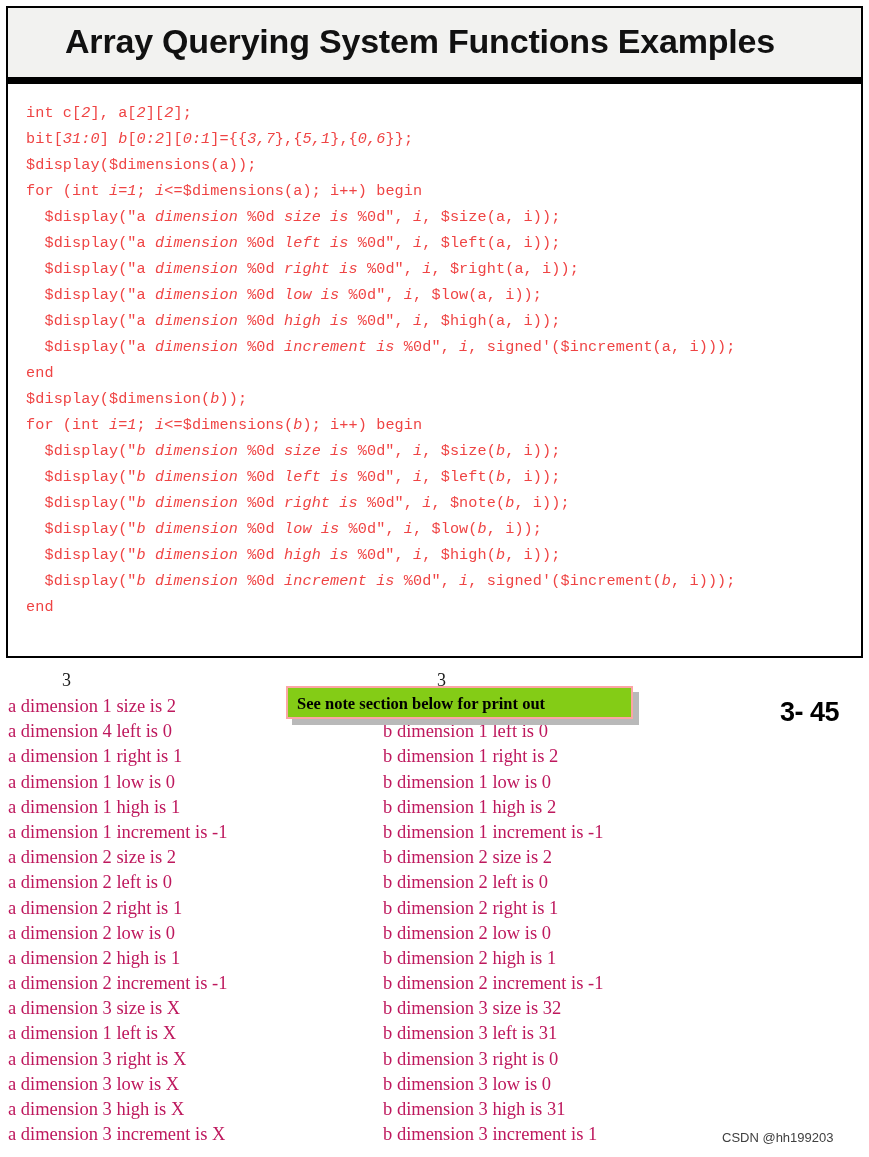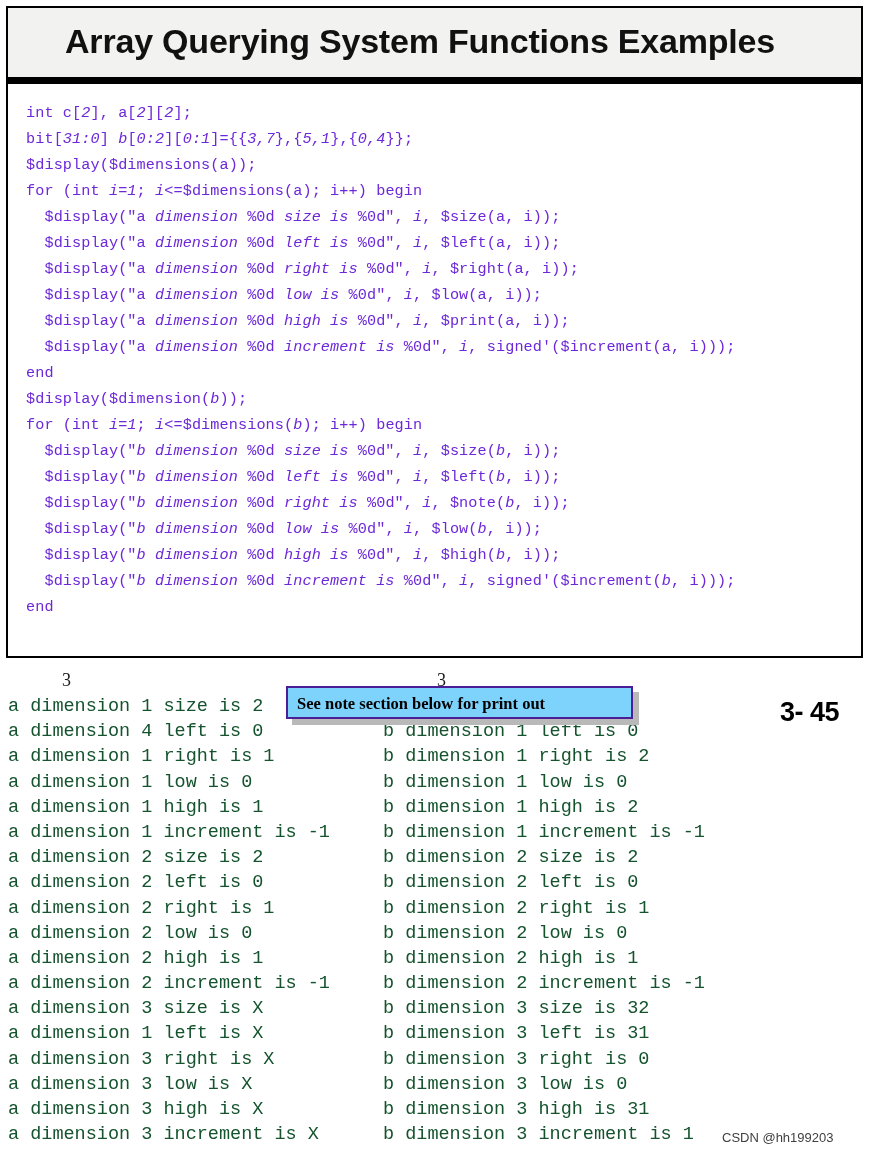"int c[2], a[2][2];" .code-line { color: #6d28d9 -> #ef4444 }
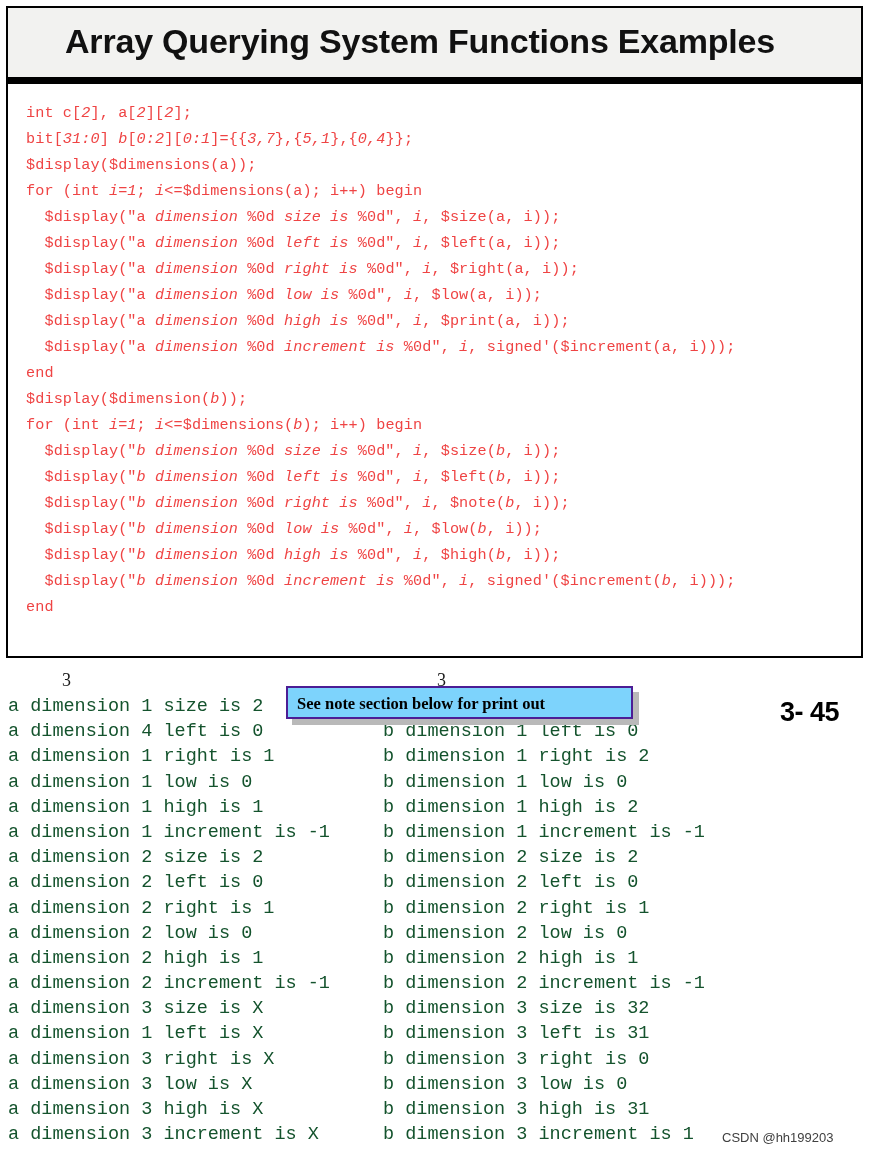"0,4" i { text: 0,4 -> 0,6 }
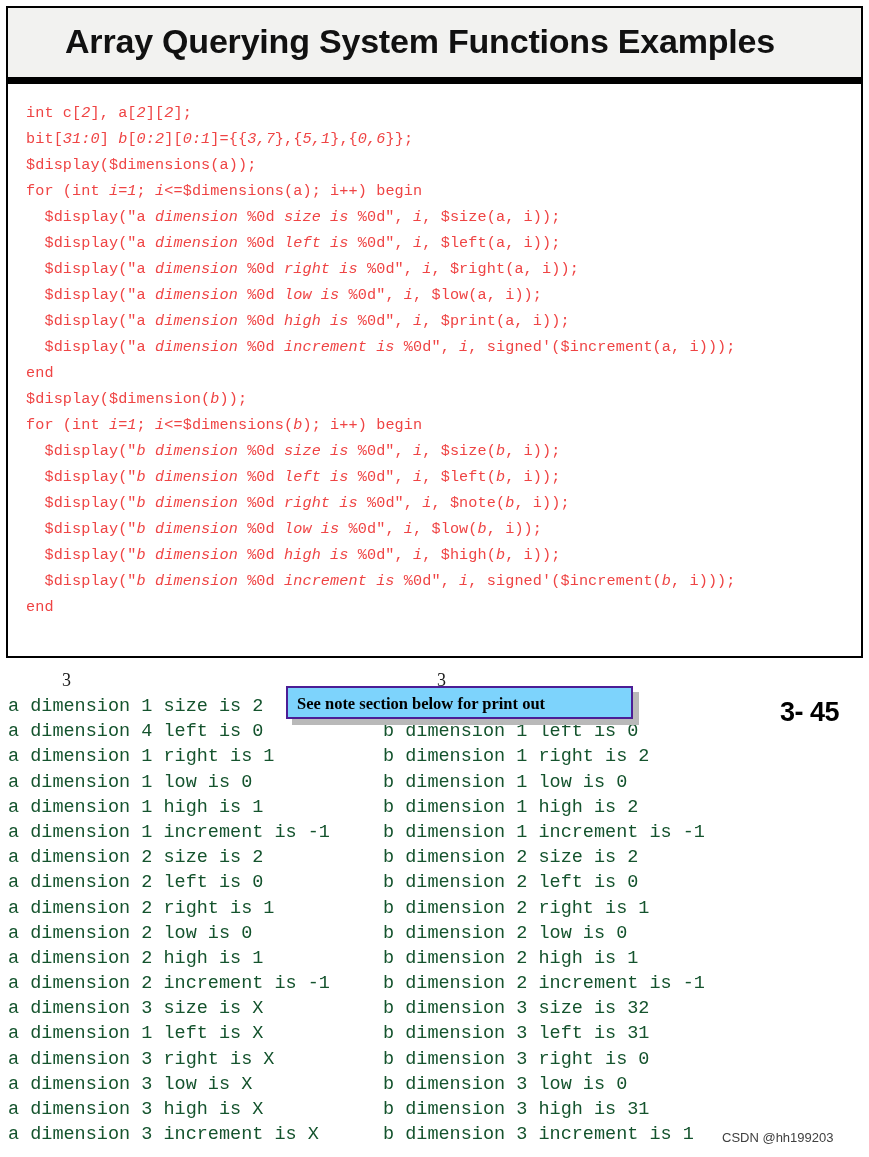", $print(a, i));" span { text: $print -> $high }
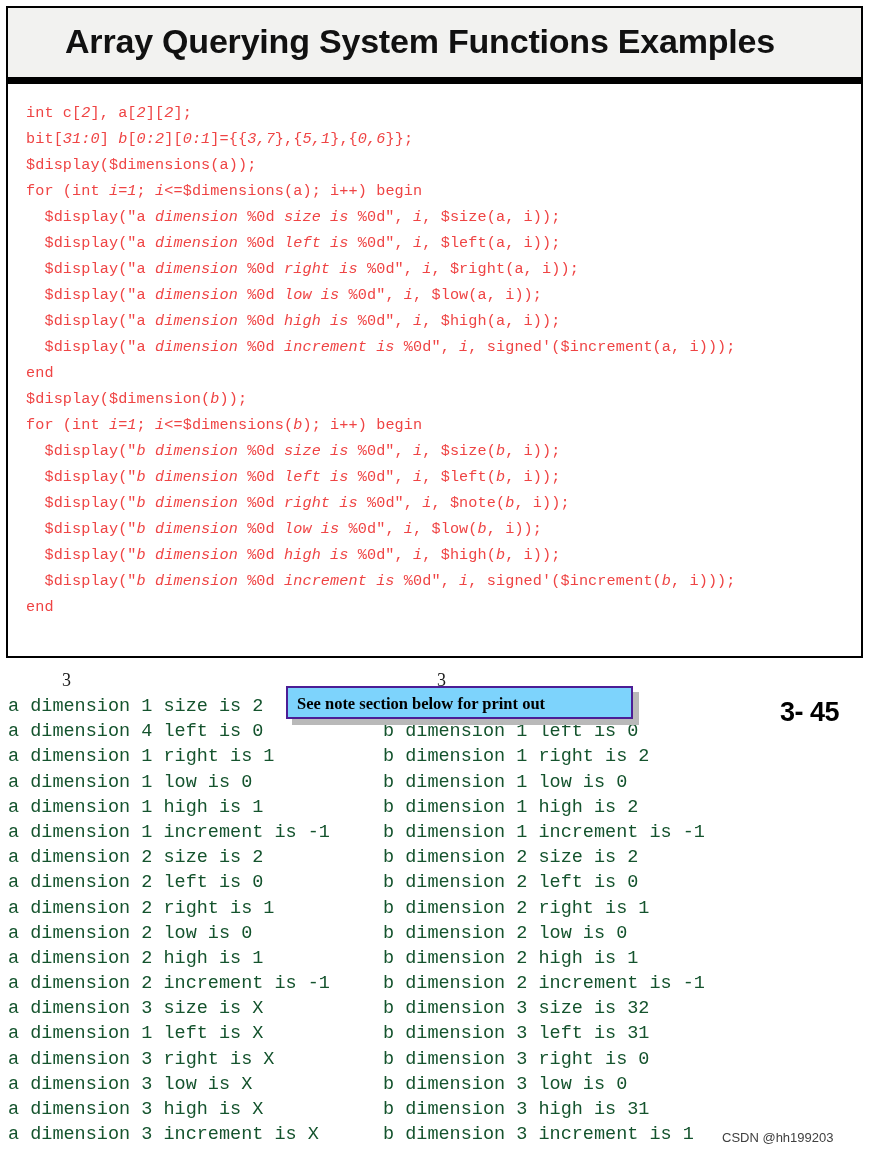"a dimension 1 size is" .po-line { color: #14532d -> #be185d; font-family: Liberation Mono, monospace -> Liberation Serif, serif }
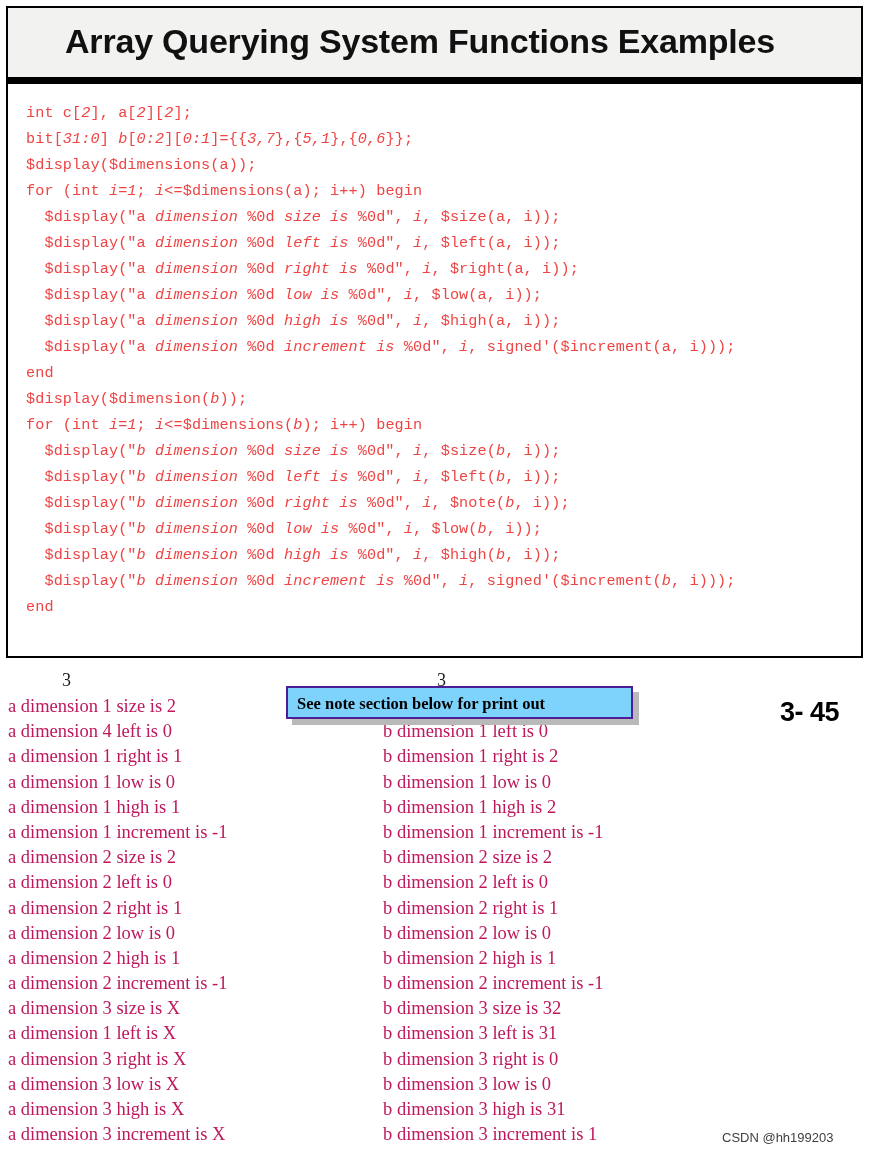"See note section below for" #note-box { background: #7dd3fc -> #84cc16; border: 2px solid #4c1d95 -> 2px solid #fca5a5 }
